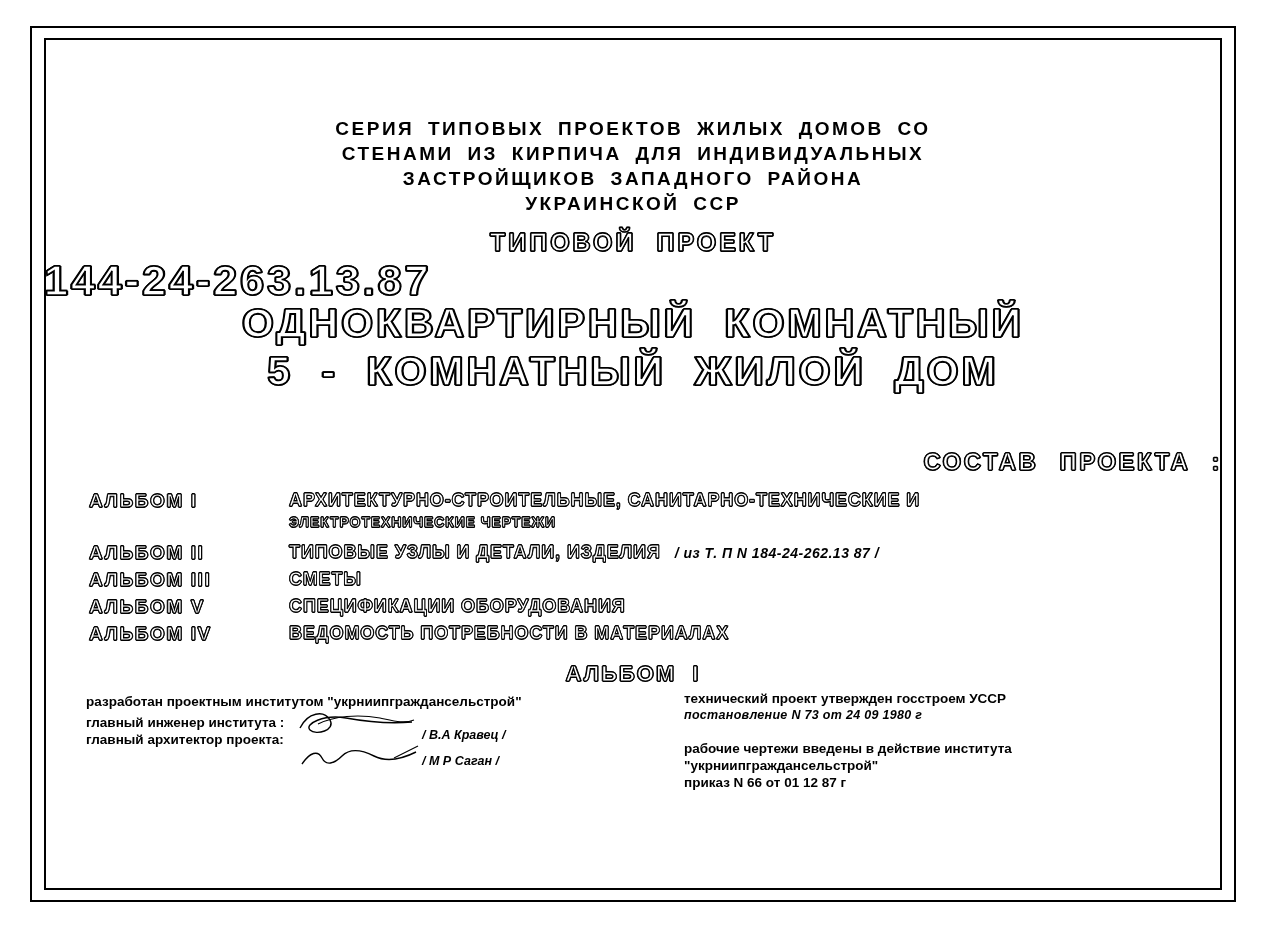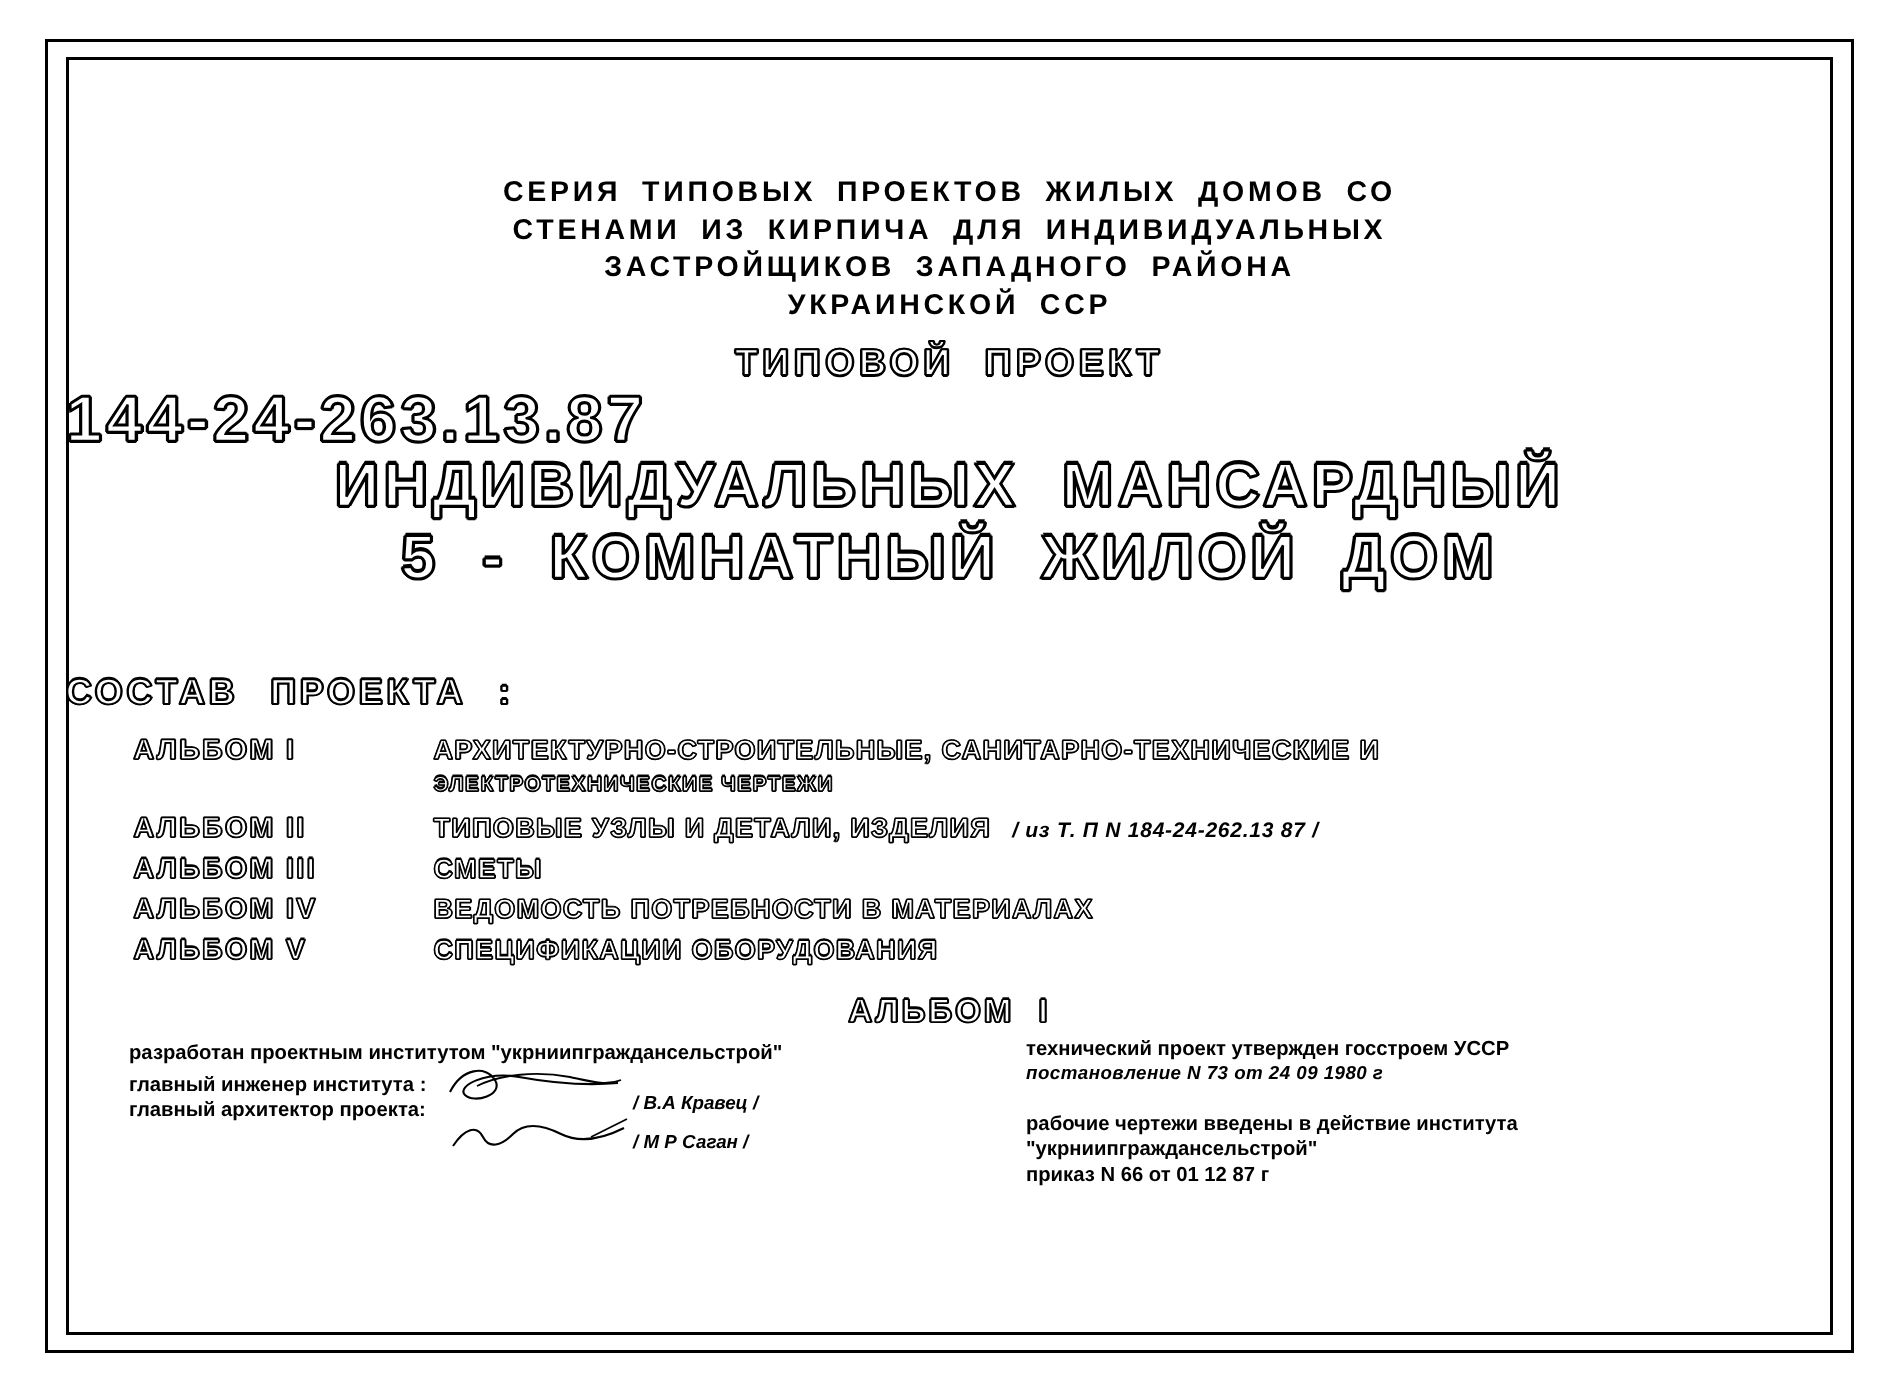"ИНДИВИДУАЛЬНЫХ МАНСАРДНЫЙ" div.title-1 { text: ИНДИВИДУАЛЬНЫХ МАНСАРДНЫЙ -> ОДНОКВАРТИРНЫЙ КОМНАТНЫЙ }
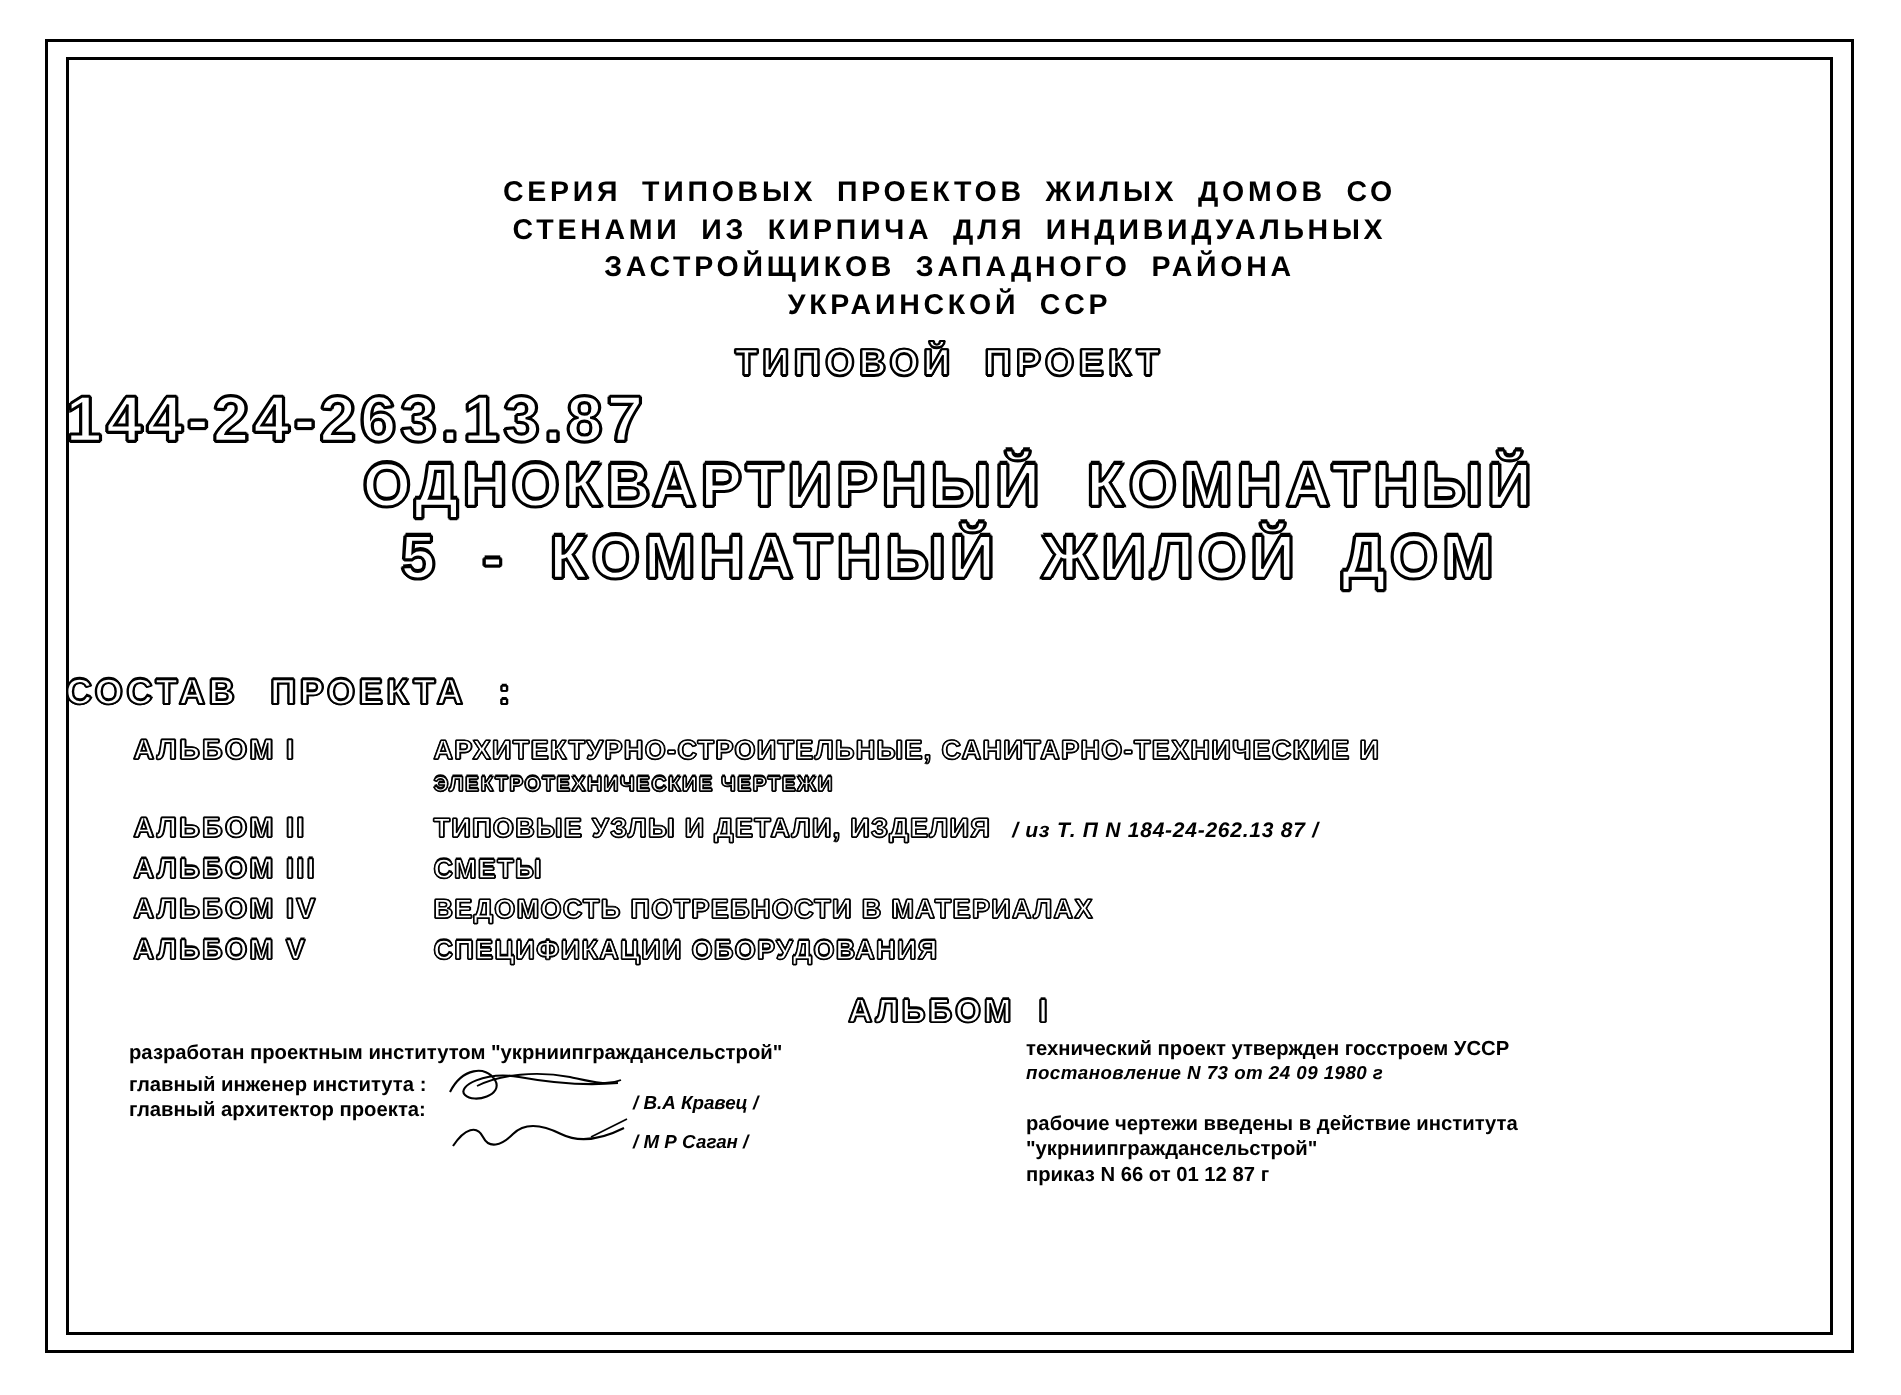"СОСТАВ ПРОЕКТА :" .sostav { text-align: left -> right }
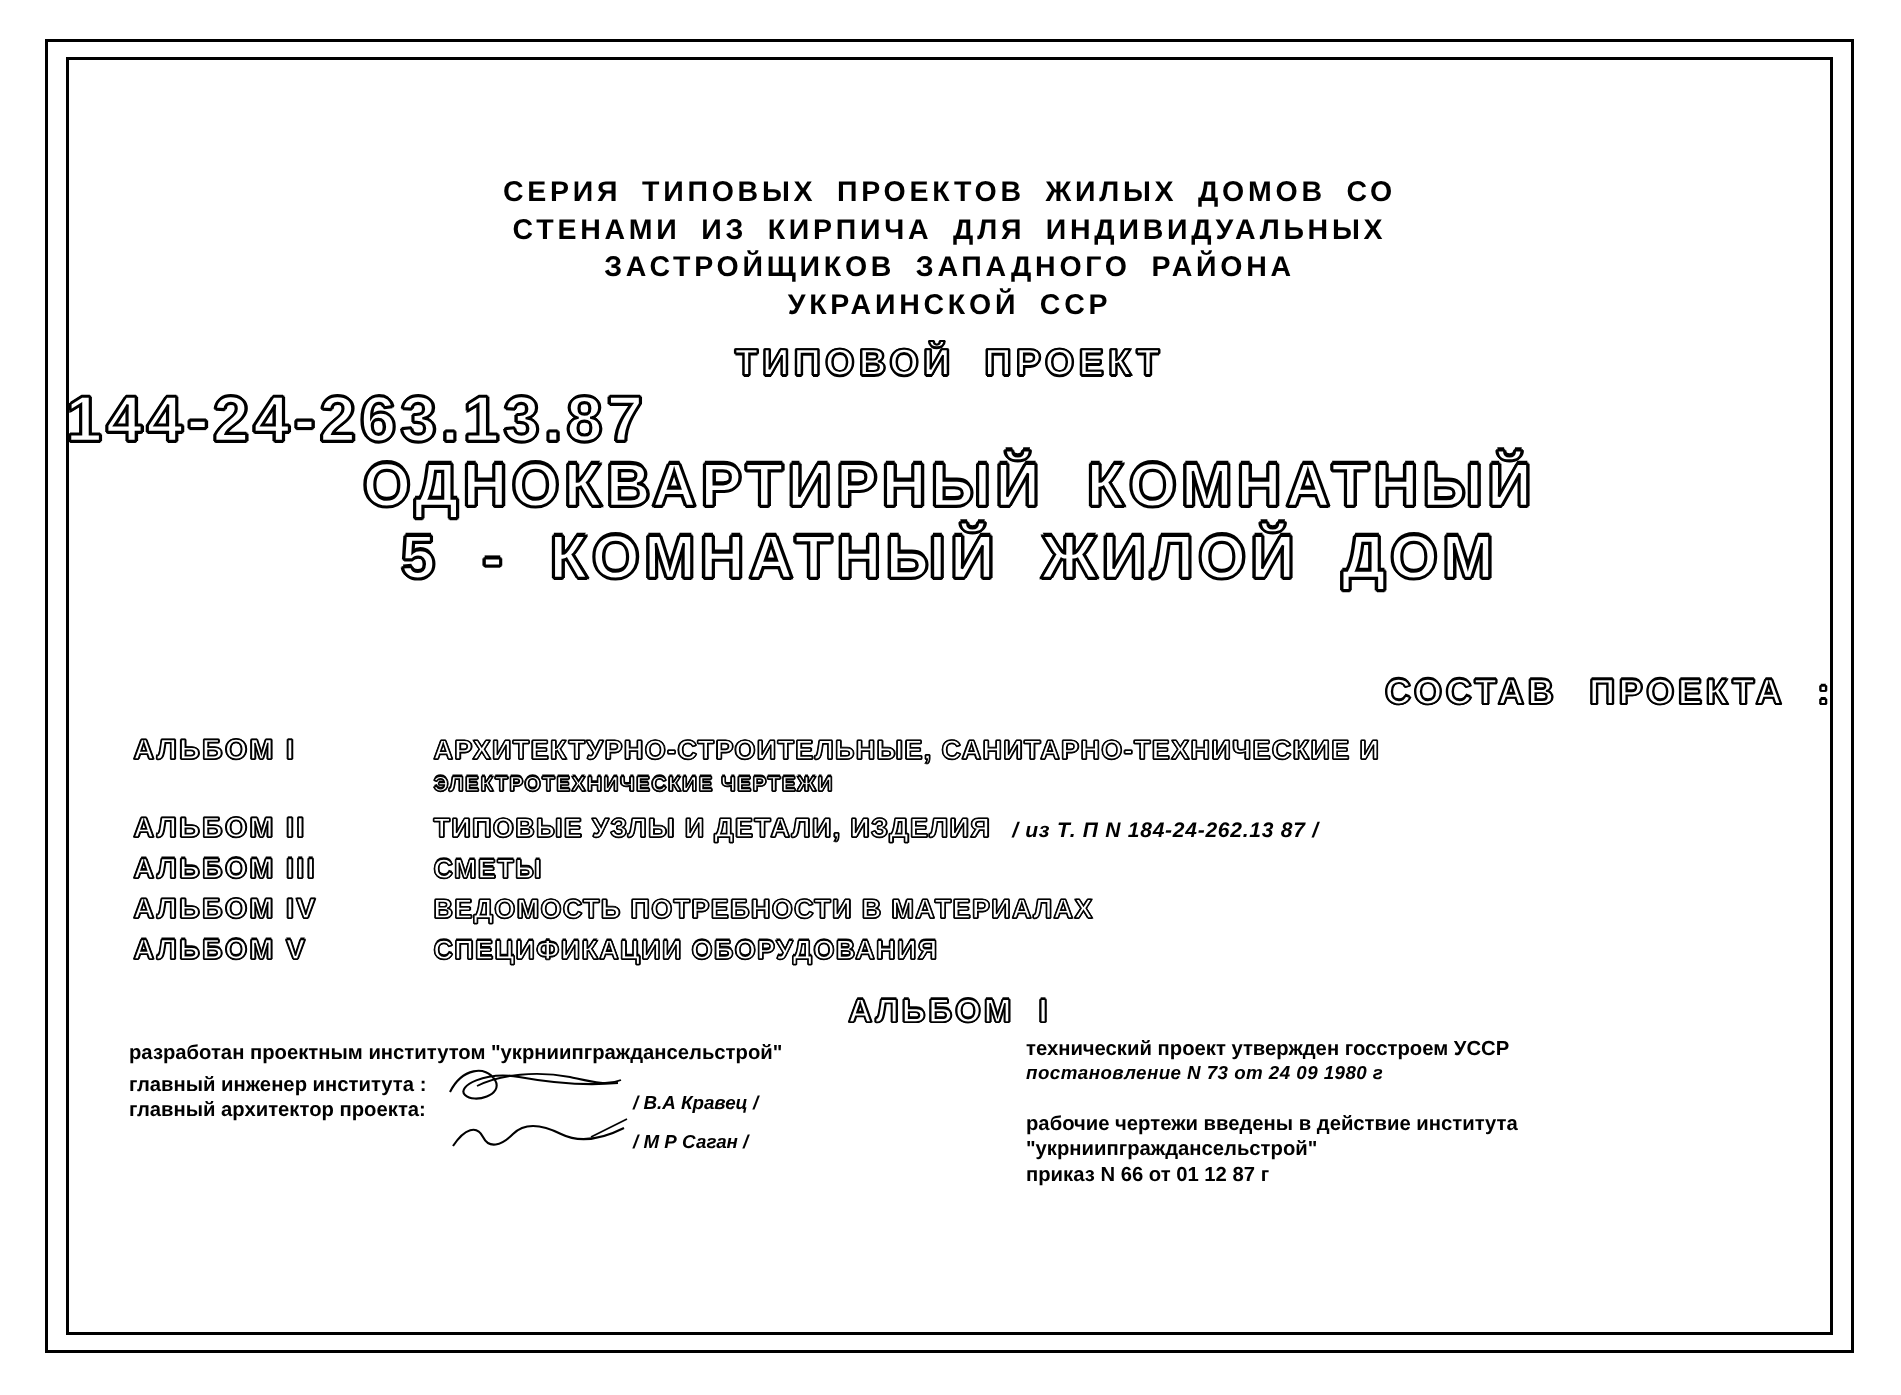"АЛЬБОМ IV ВЕДОМОСТЬ ПОТРЕБНОСТИ В" div.album-row { order: before "АЛЬБОМ V СПЕЦИФИКАЦИИ ОБОРУДОВАНИЯ" -> after "АЛЬБОМ V СПЕЦИФИКАЦИИ ОБОРУДОВАНИЯ" }
